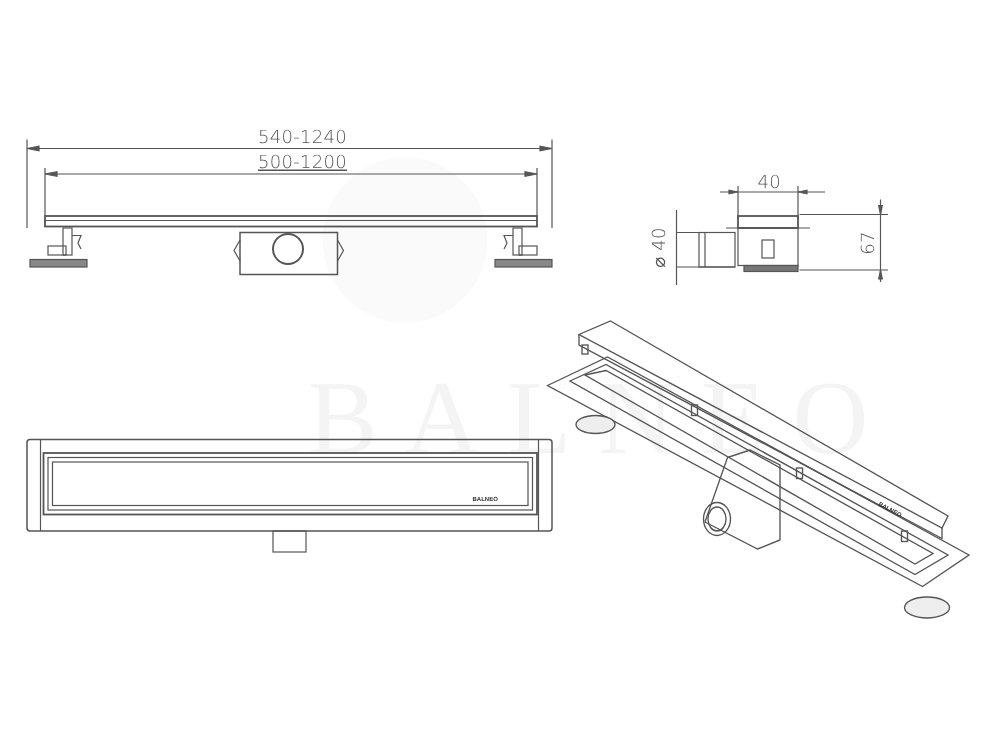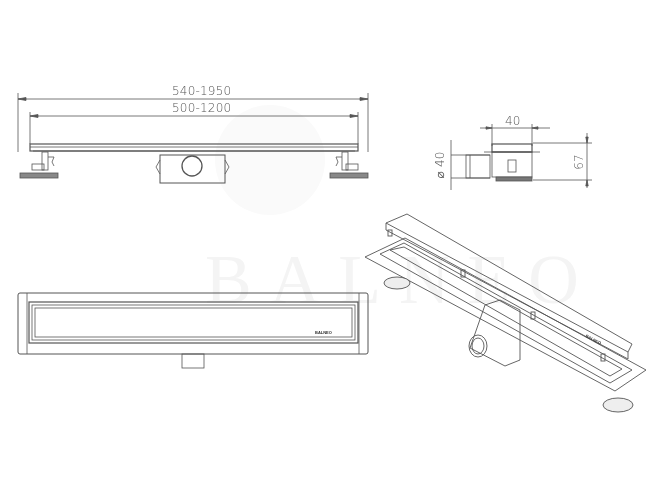"540-1950" div.dim-text { text: 540-1950 -> 540-1240 }
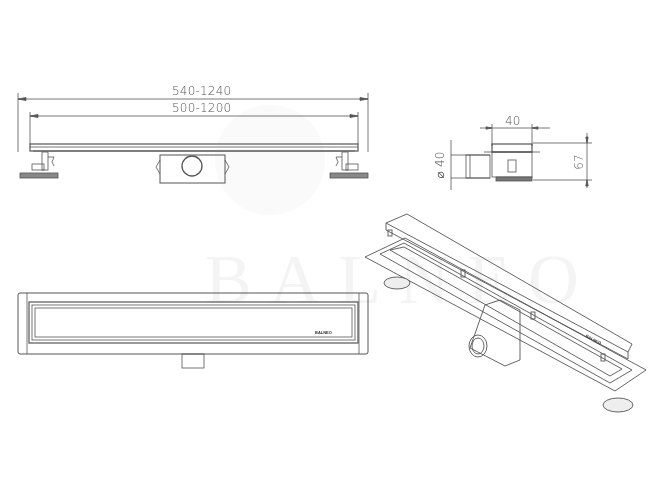"500-1200" div.dim-text { text-decoration: none -> underline }
